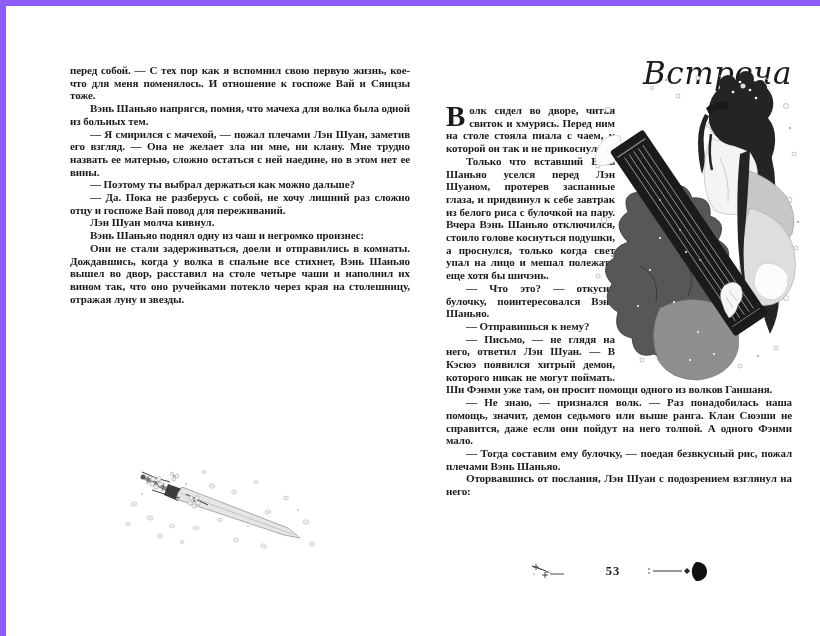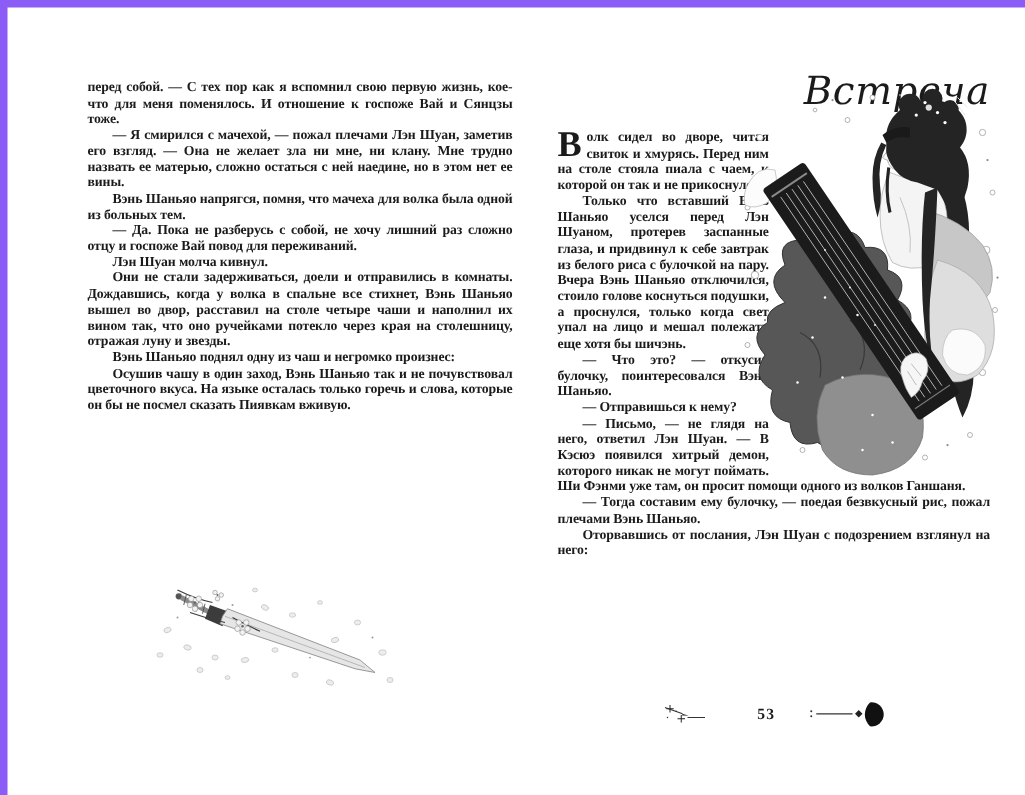"— Я смирился с мачехой," p { order: before "Вэнь Шаньяо напрягся, помня, что" -> after "Вэнь Шаньяо напрягся, помня, что" }
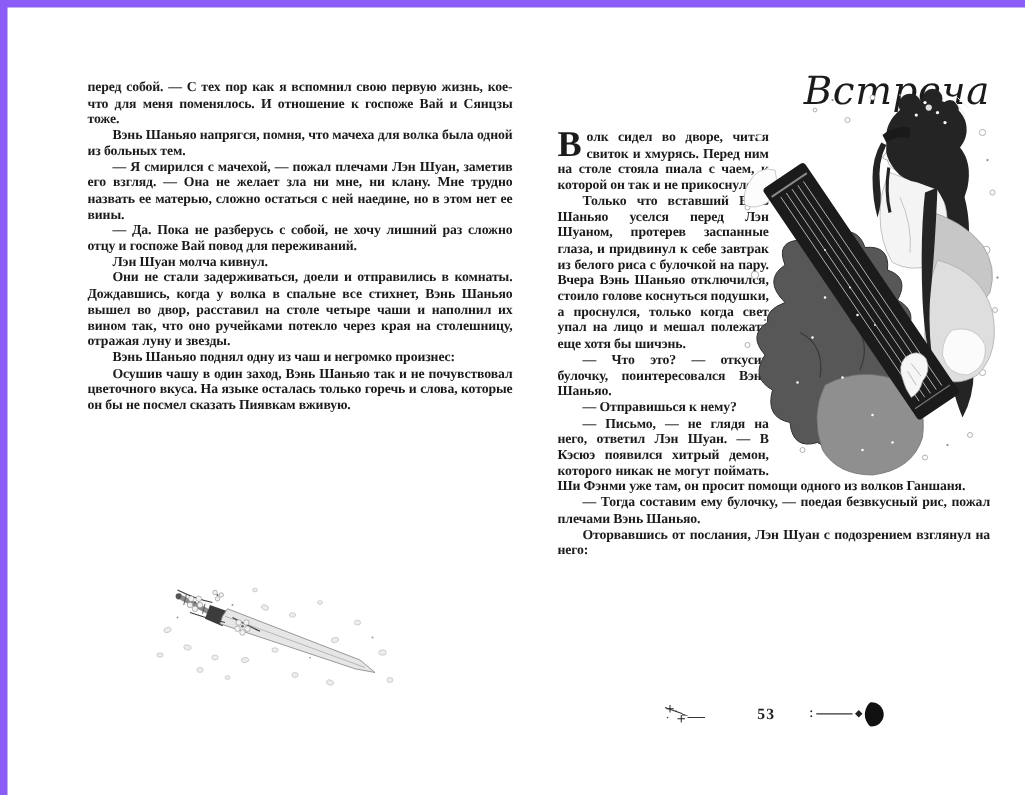"— Поэтому ты выбрал держаться" p { html: none -> <p>— Поэтому ты выбрал держаться как можно дальше?</p> }
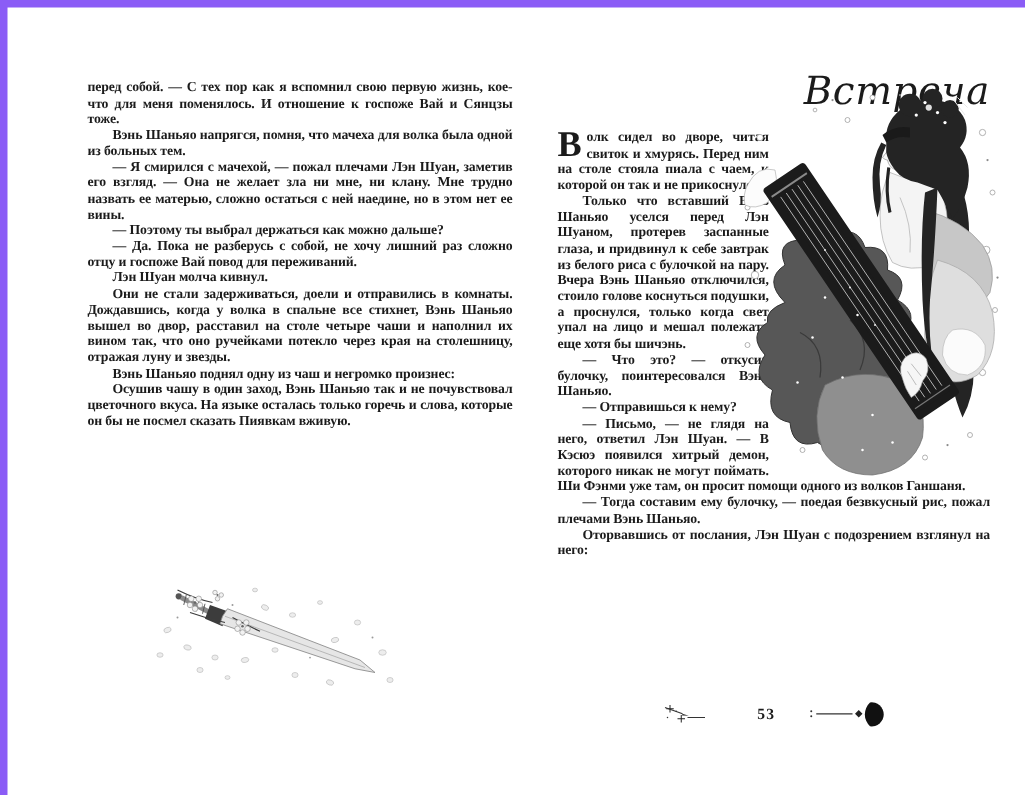"Они не стали задерживаться, доели" p { order: before "Вэнь Шаньяо поднял одну из" -> after "Вэнь Шаньяо поднял одну из" }
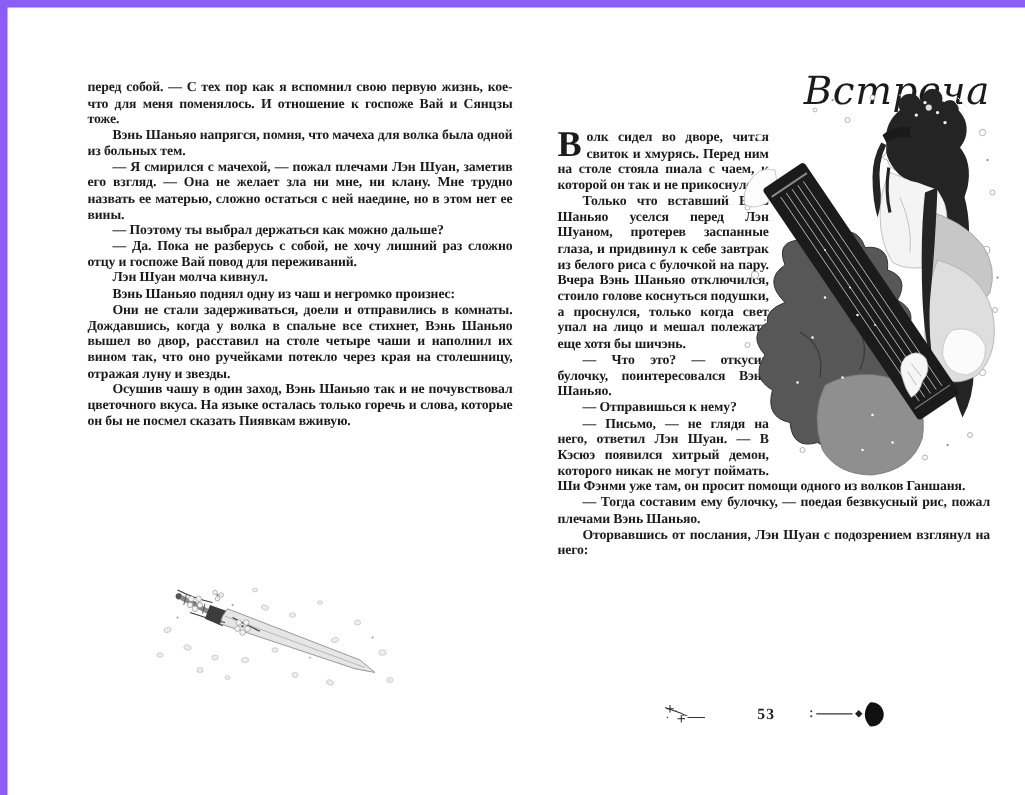"Осушив чашу в один заход," p { html: <p>Осушив чашу в один заход, Вэнь Шаньяо так и не почувствовал цветочного вкуса. На языке осталась только горечь и слова, которые он бы не посмел сказать Пиявкам вживую.</p> -> none }
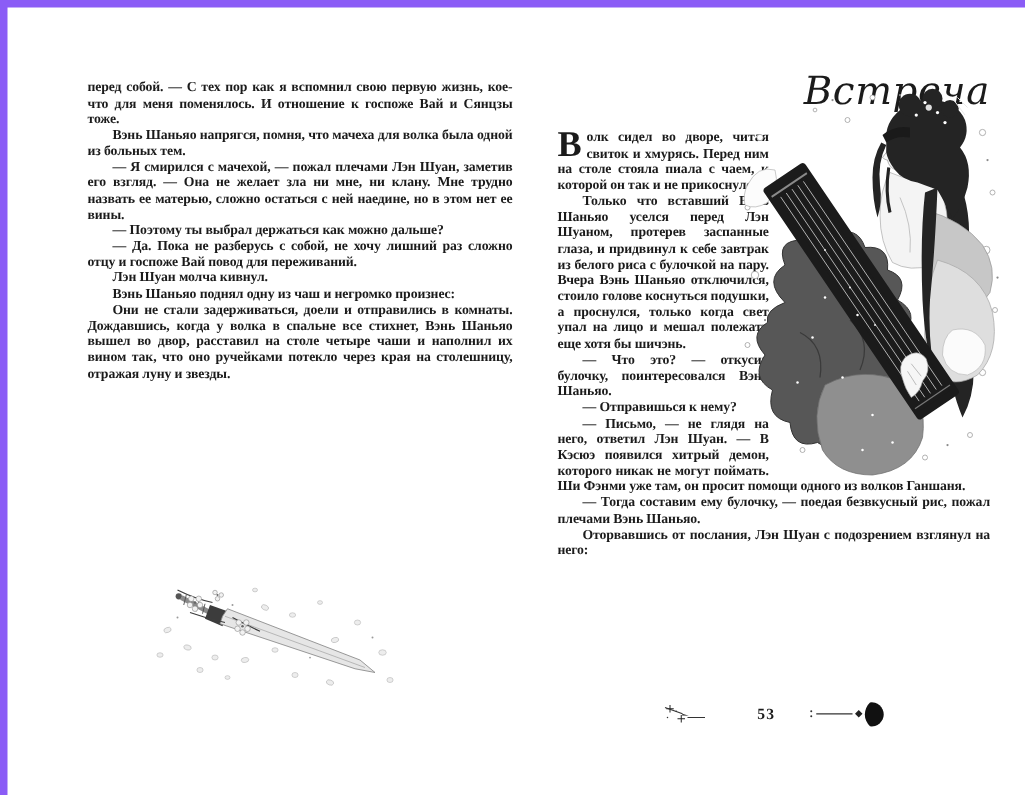"— Не знаю, — признался" p { html: none -> <p>— Не знаю, — признался волк. — Раз понадобилась наша помощь, значит, демон седьмого или выше ранга. Клан Сюэши не справится, даже если они пойдут на него толпой. А одного Фэнми мало.</p> }
